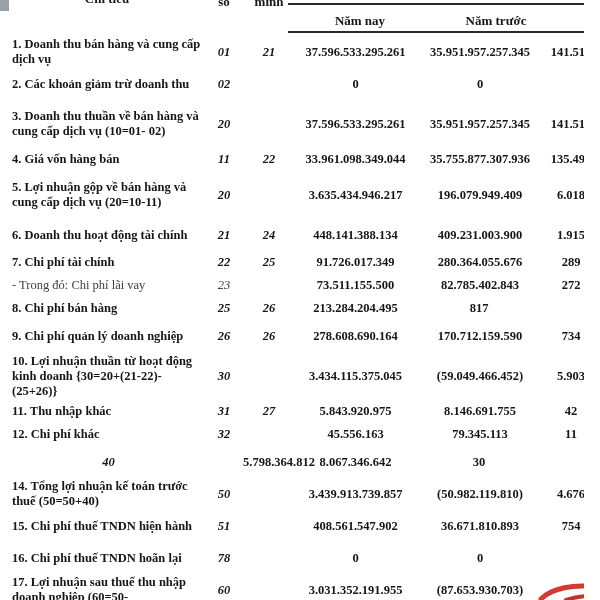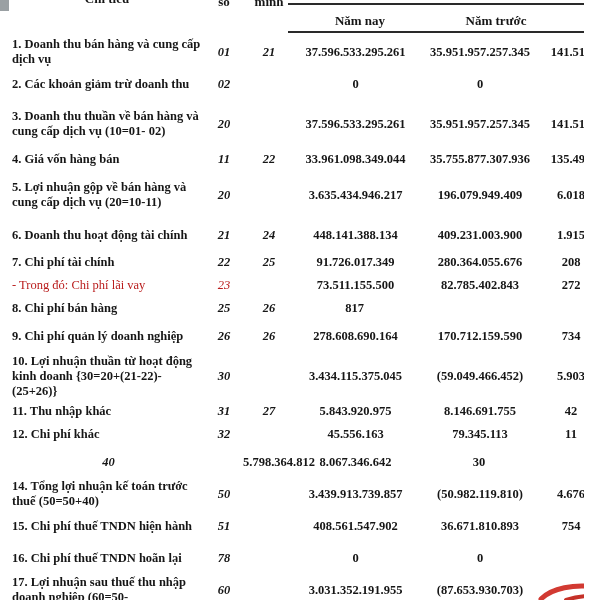"208" div.c { text: 208 -> 289 }
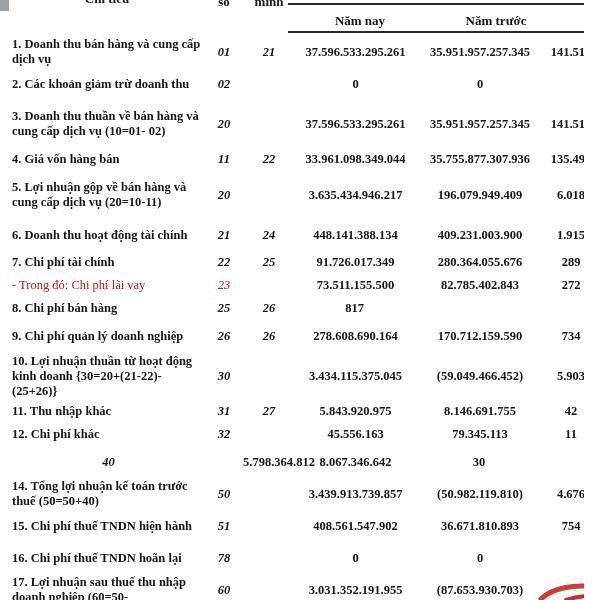"- Trong đó: Chi phí" .row.sub .label,.row.sub .code { color: #b91c1c -> #404040 }
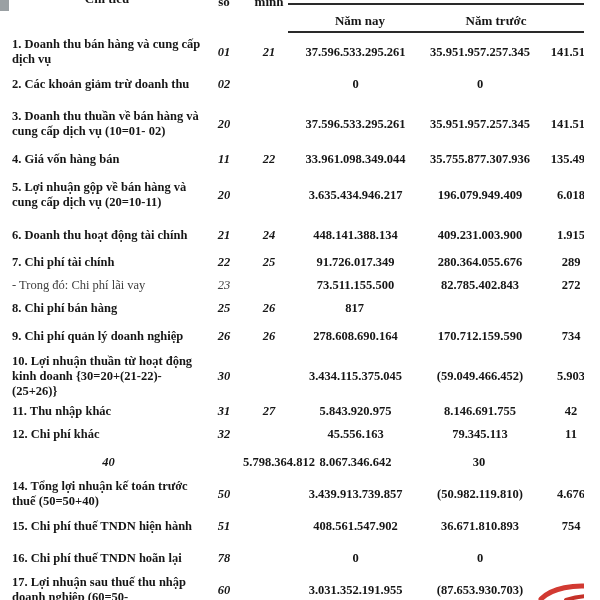"213.284.204.495" div.c { html: none -> <div>213.284.204.495</div> }
